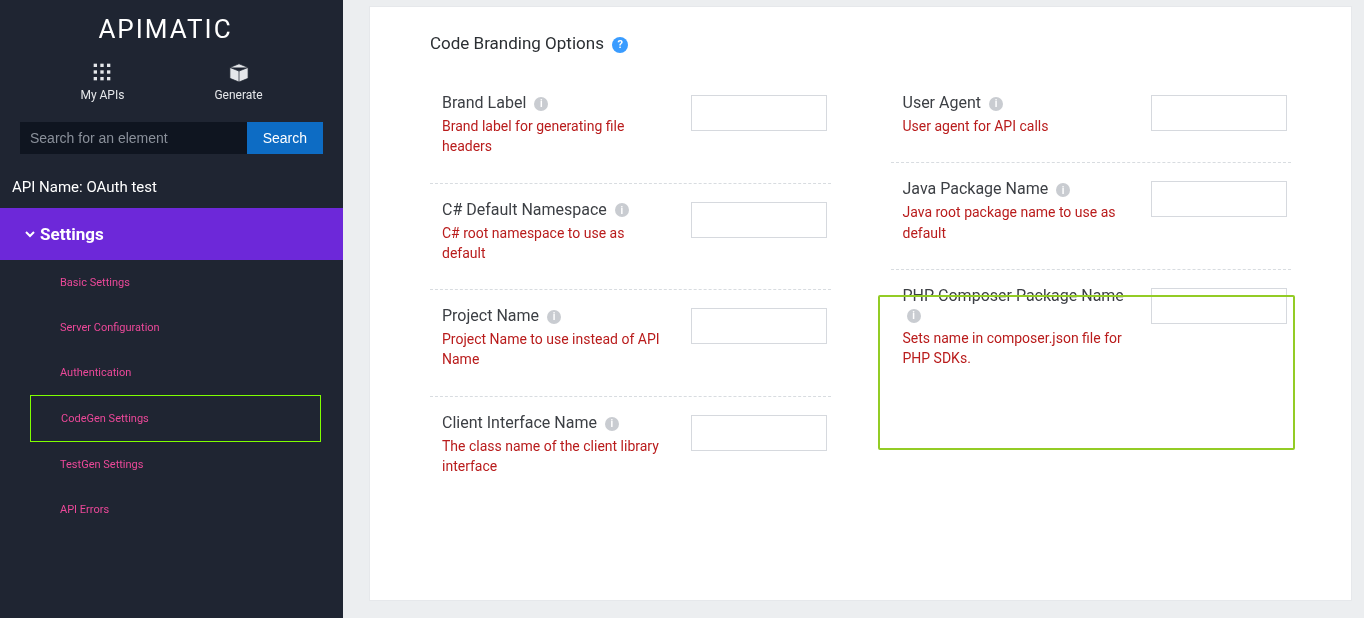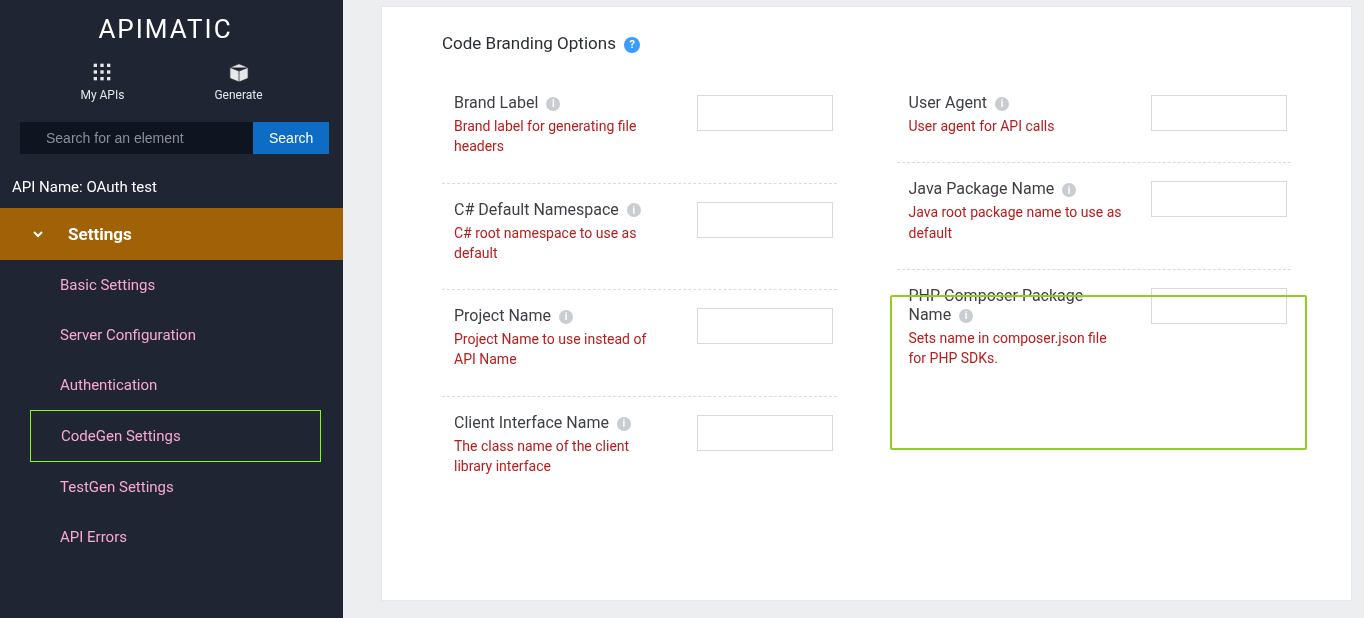"Code Branding Options ?" .main { padding: 0 12px 12px 24px -> 0 12px 12px 12px }
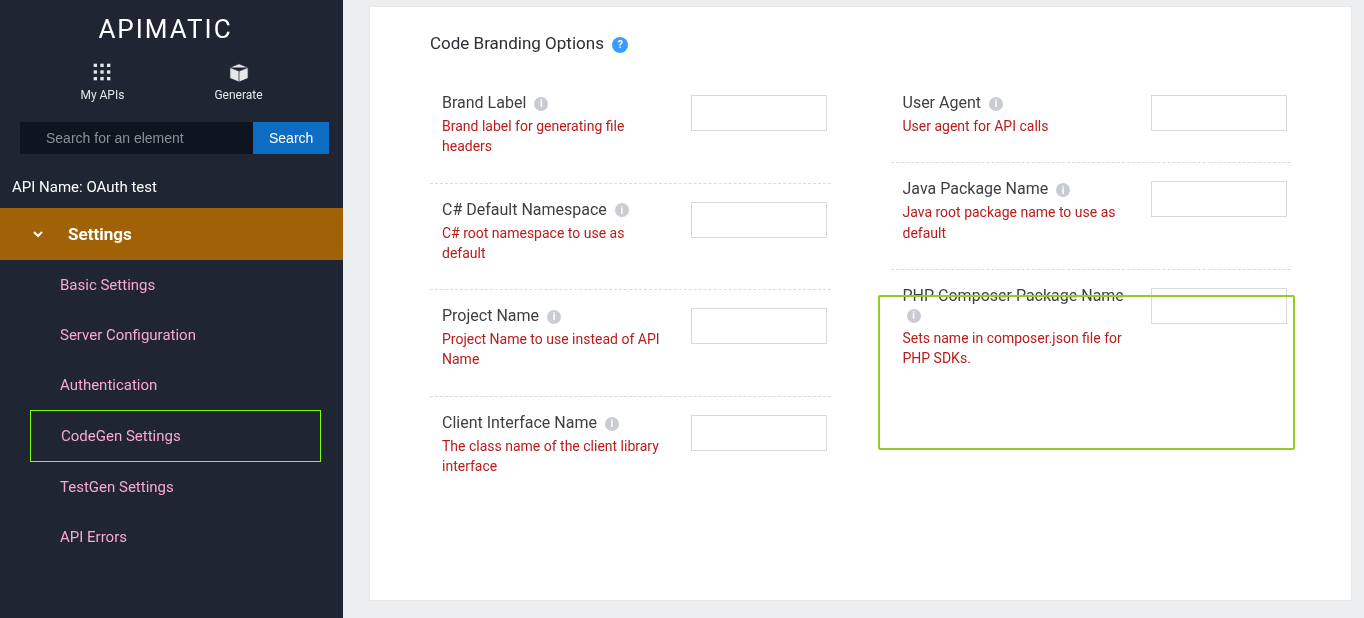"Search for an element" .searchrow input { padding: 8px 26px -> 8px 10px }
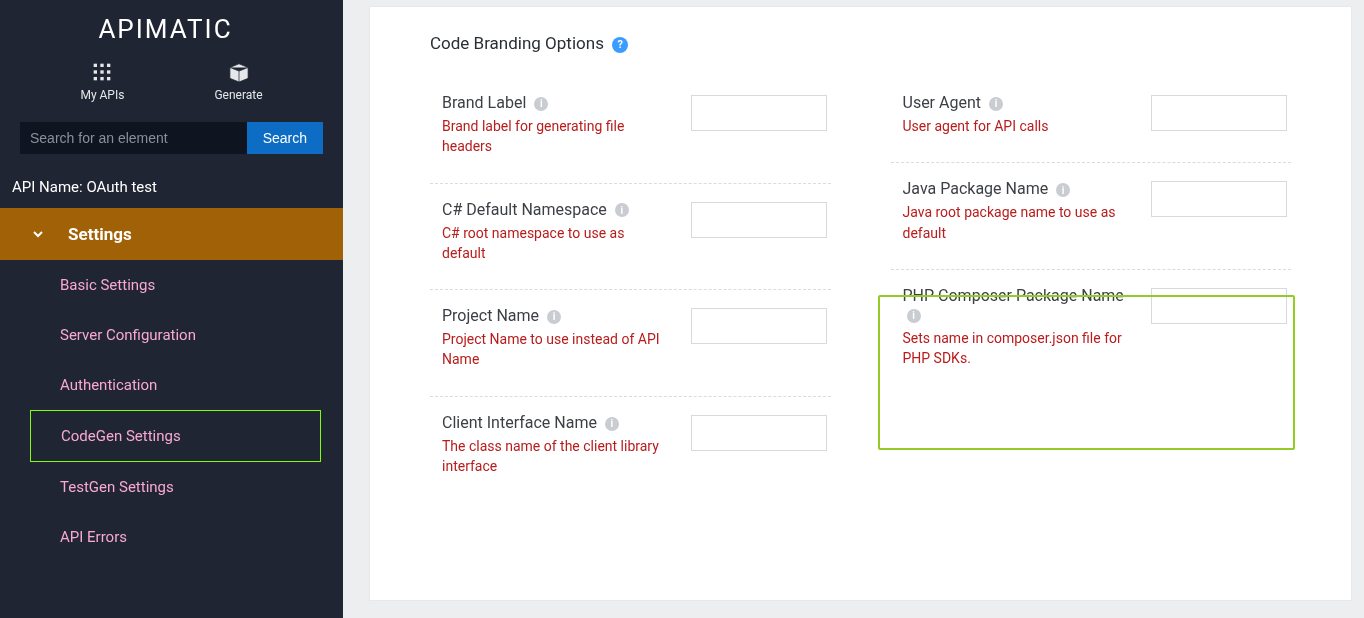"Settings" .section-header { background: #a16207 -> #6d28d9; gap: 24px -> 4px; padding: 16px 32px -> 16px 24px }
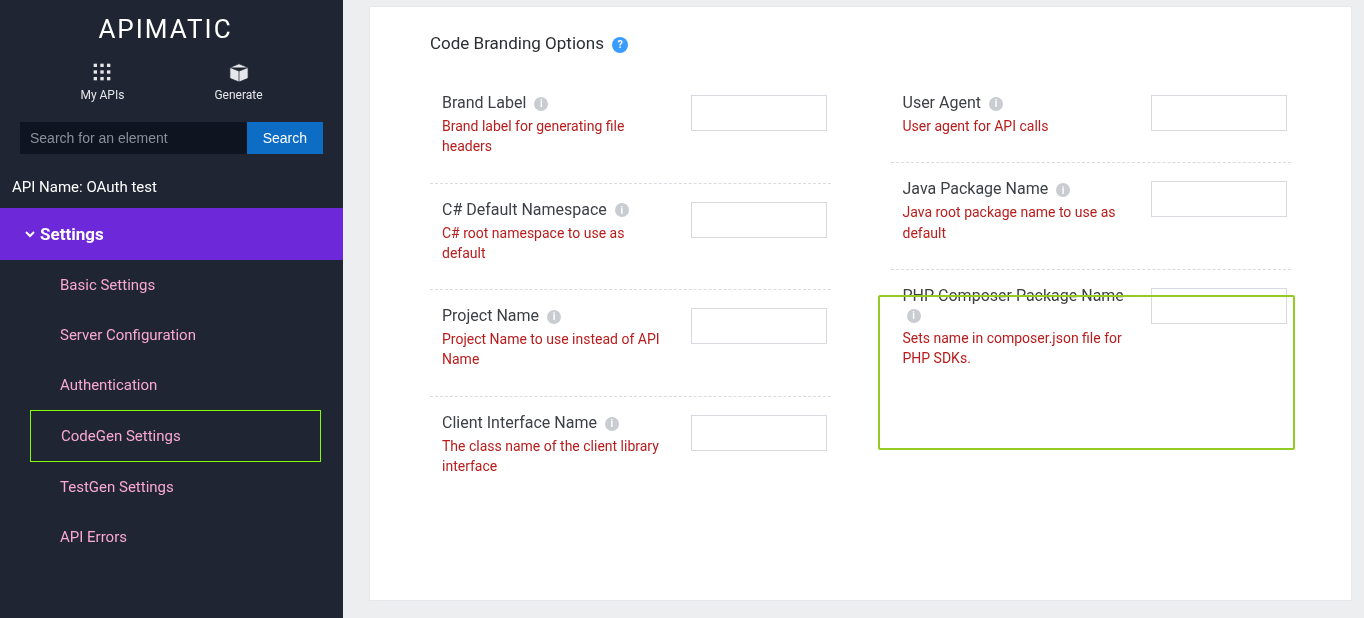"Basic Settings" .navitem { color: #f9a8d4 -> #ec4899; font-size: 15px -> 11px }
